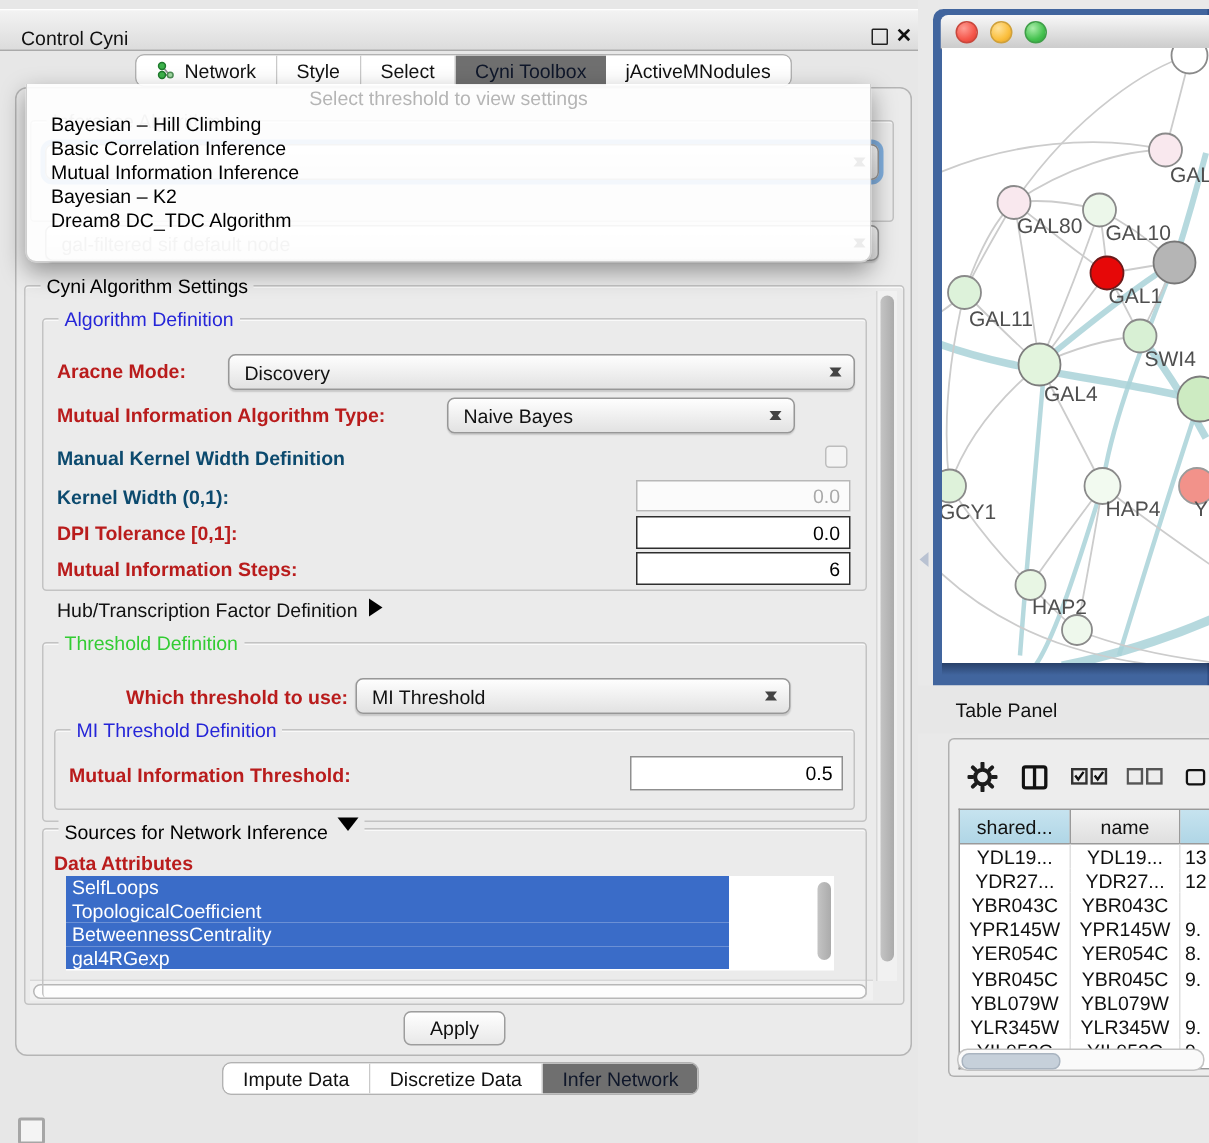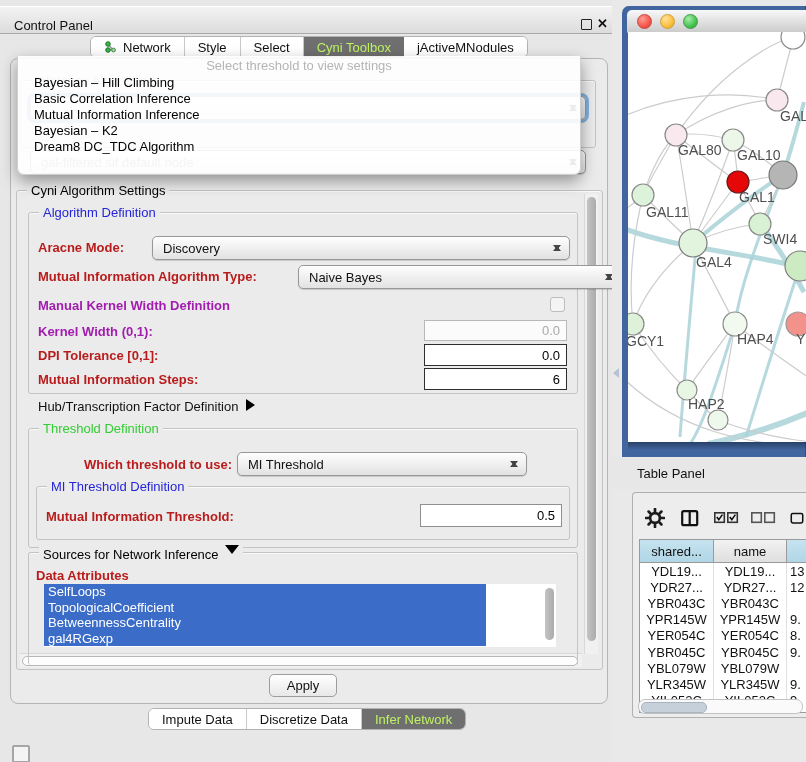"Control Panel" div.abs { text: Panel -> Cyni }
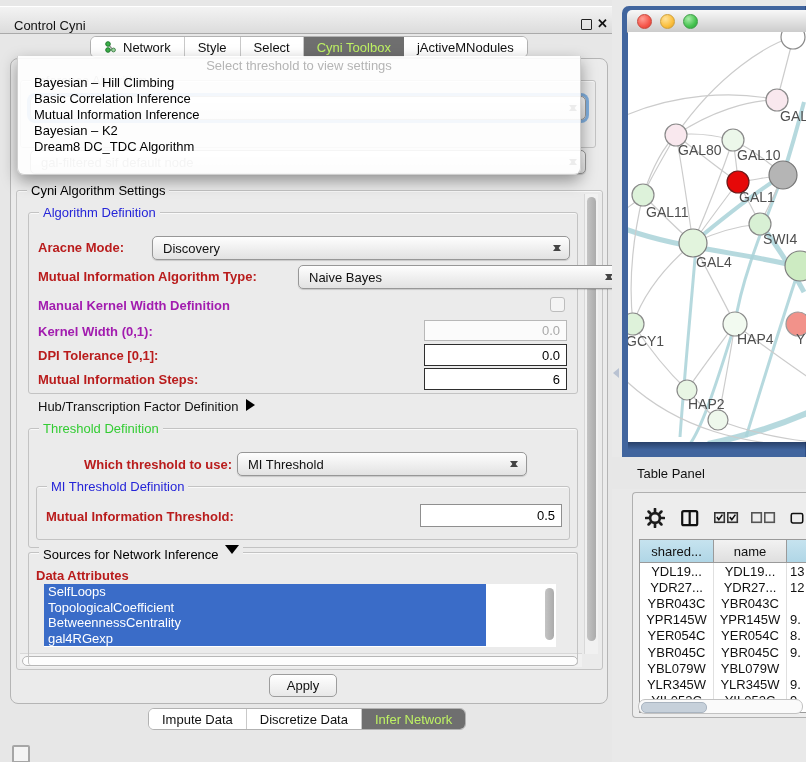"Cyni Toolbox" .tab.sel { color: #bef264 -> #0f172a }
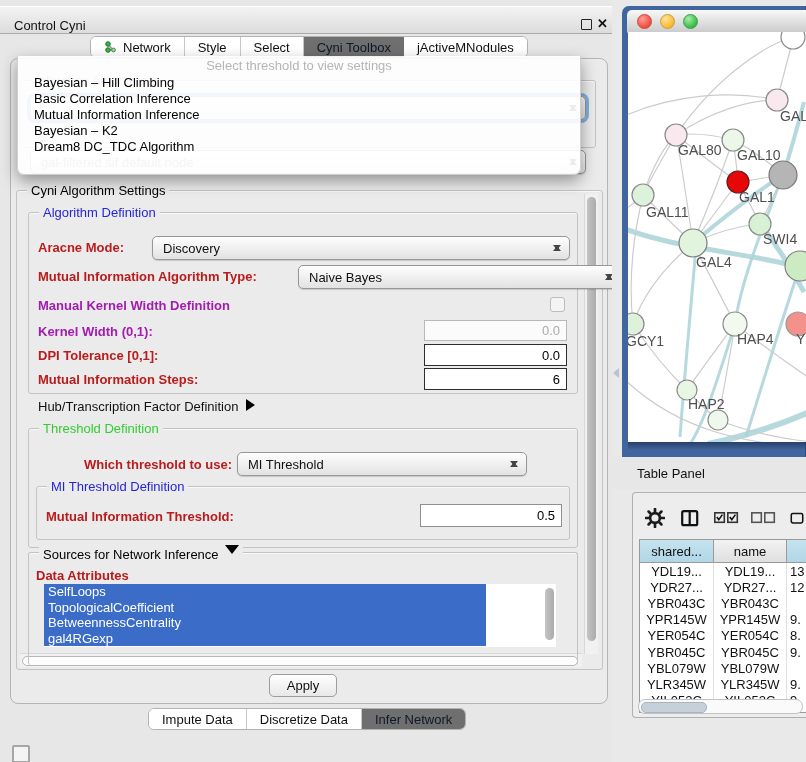"Naive Bayes" div.abs { width: 324px -> 232px }
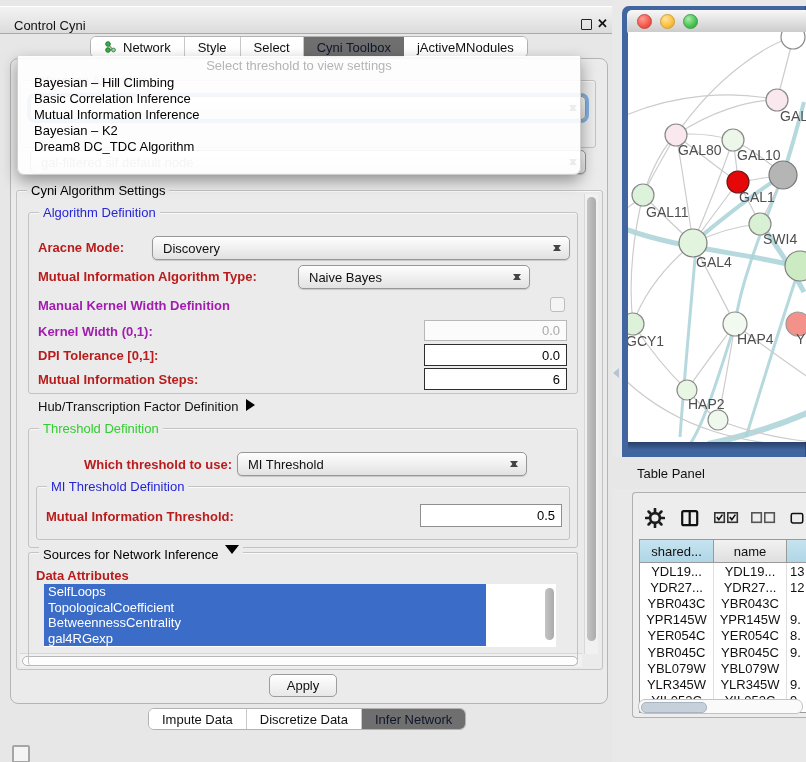"Manual Kernel Width Definition" .lbl.dis { color: #a21caf -> #0c4a6e }
